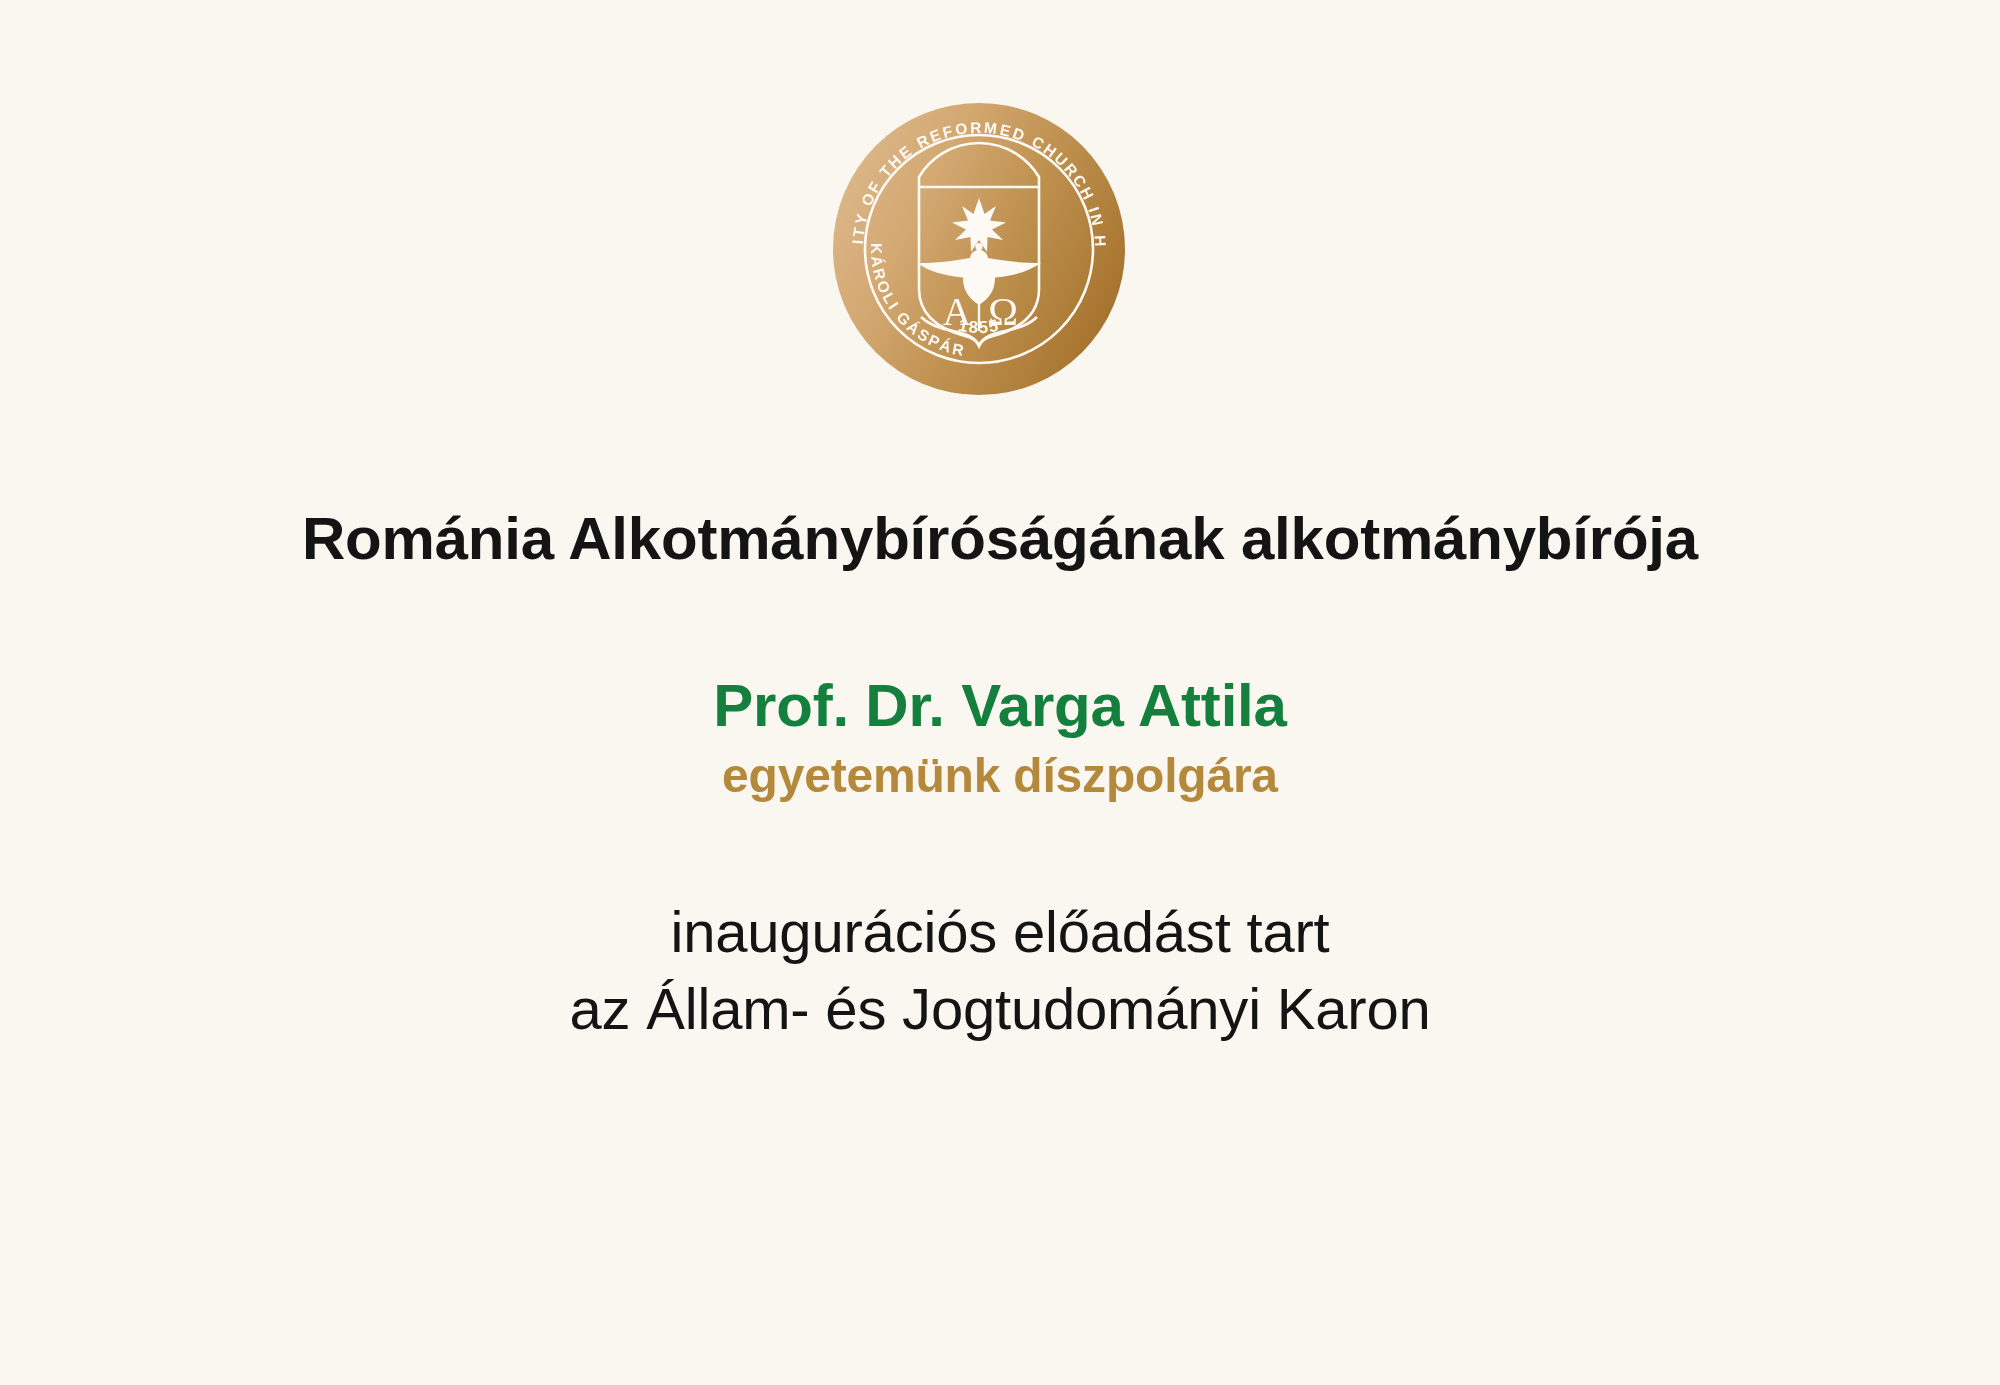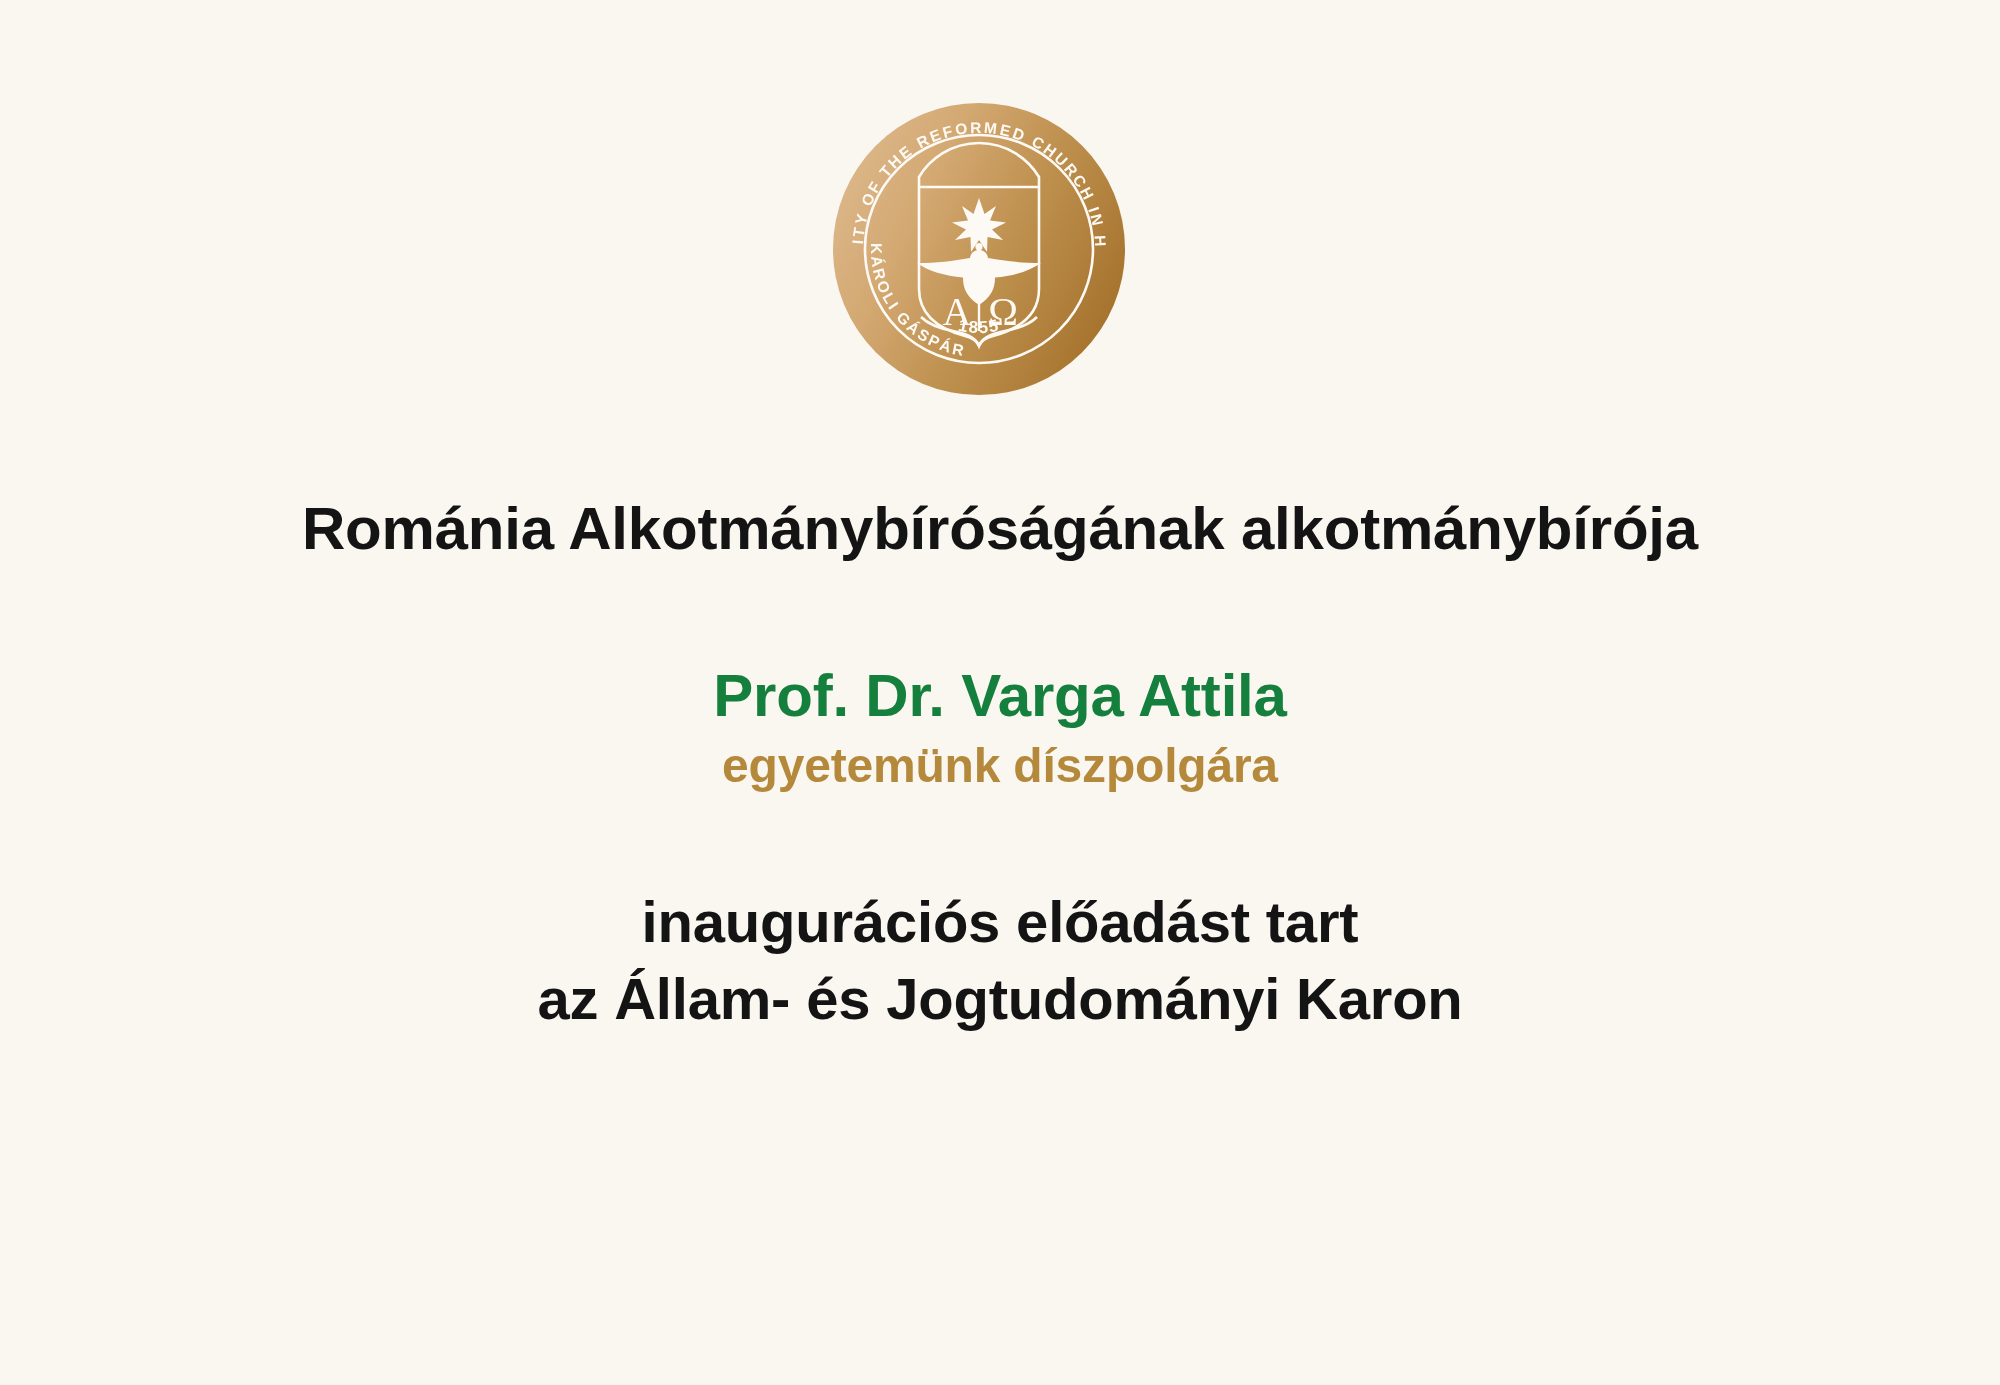"Románia Alkotmánybíróságának" .text-block { top: 470px -> 480px }
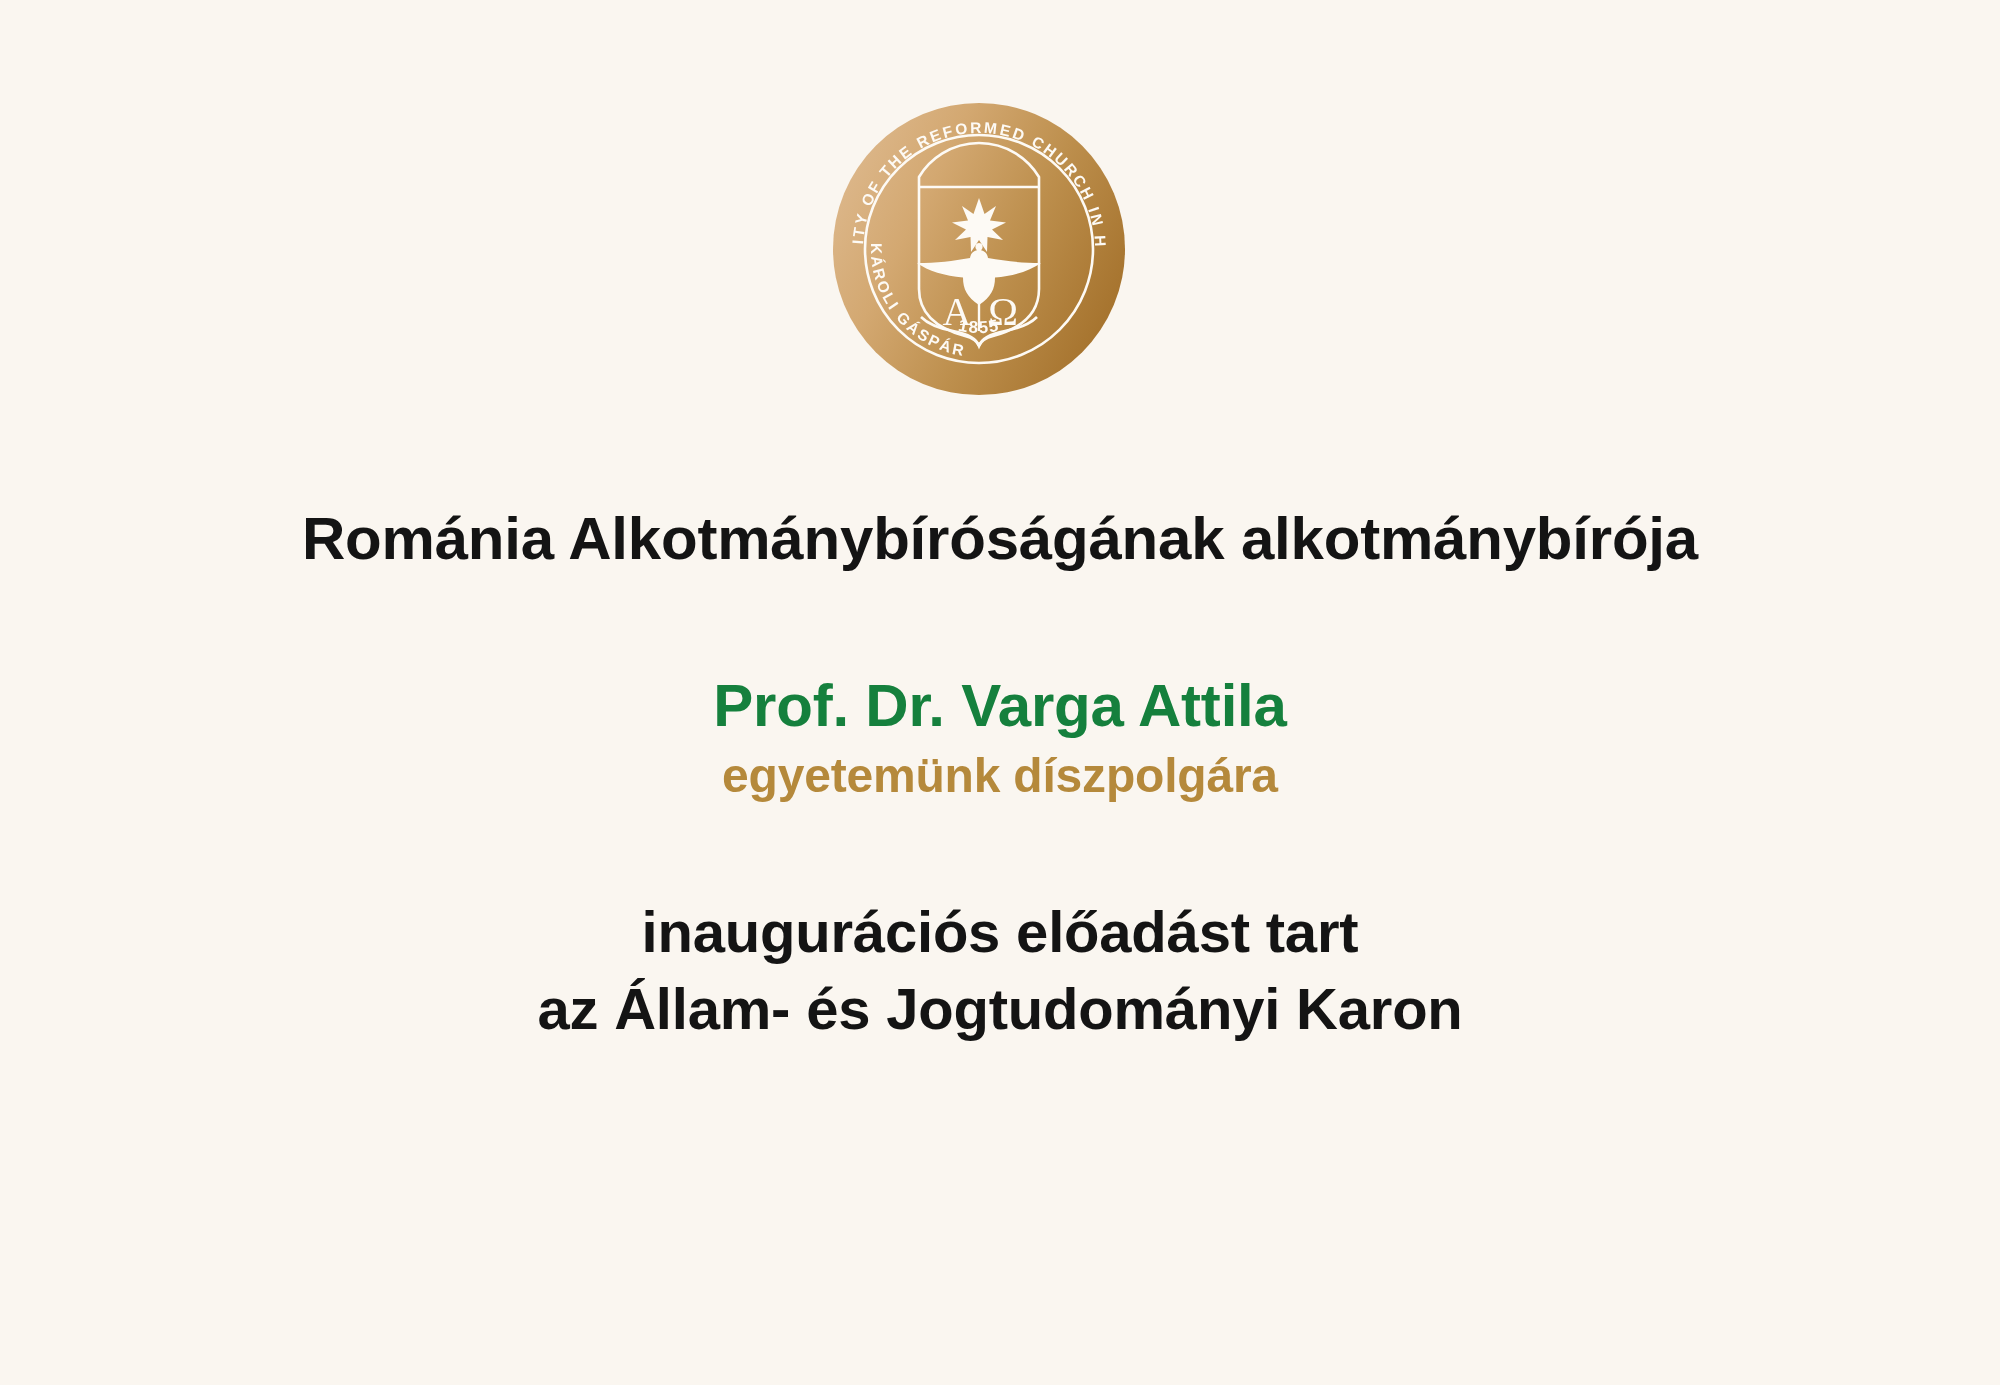"inaugurációs előadást tart" .body-line { font-weight: 700 -> 400 }
